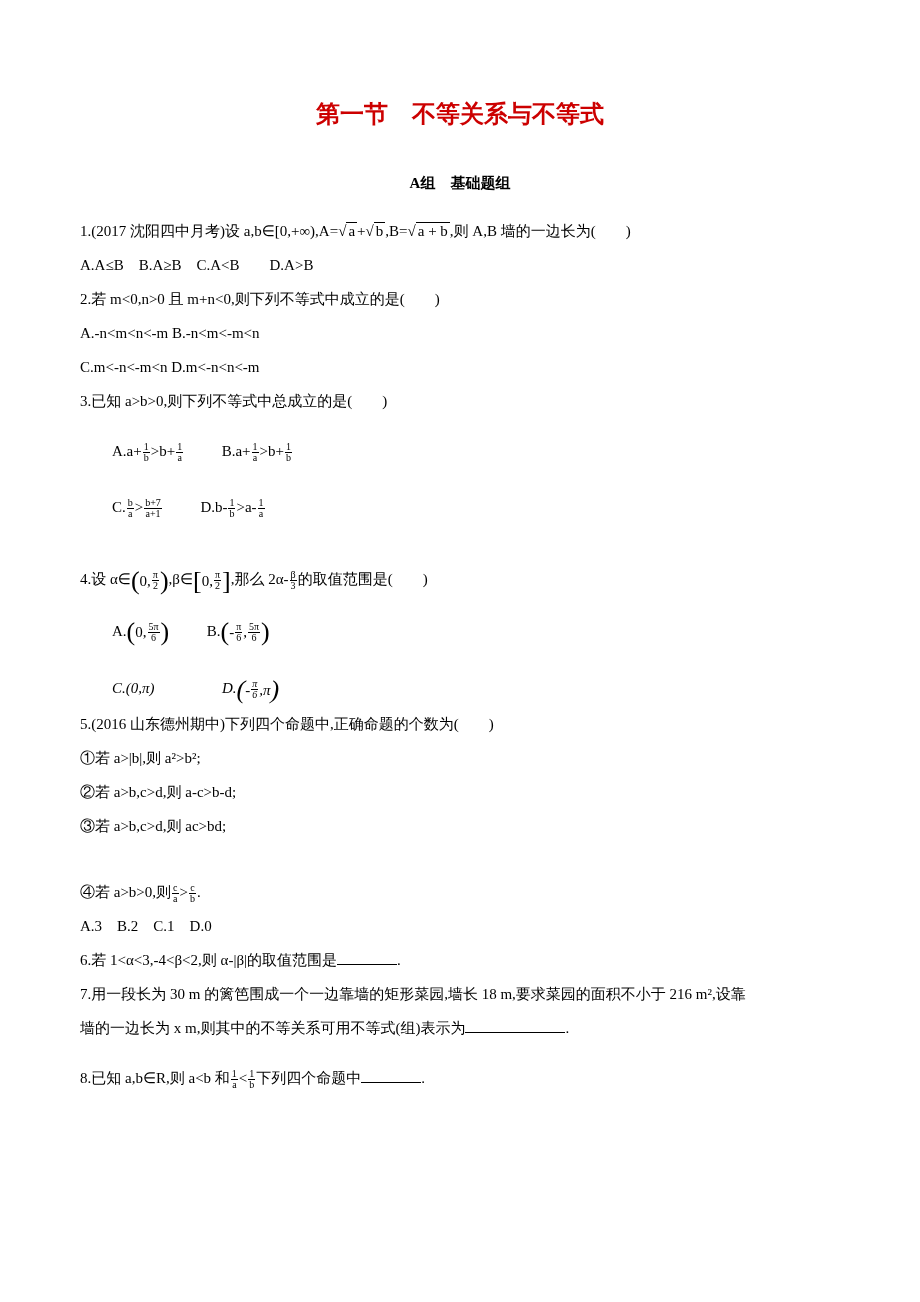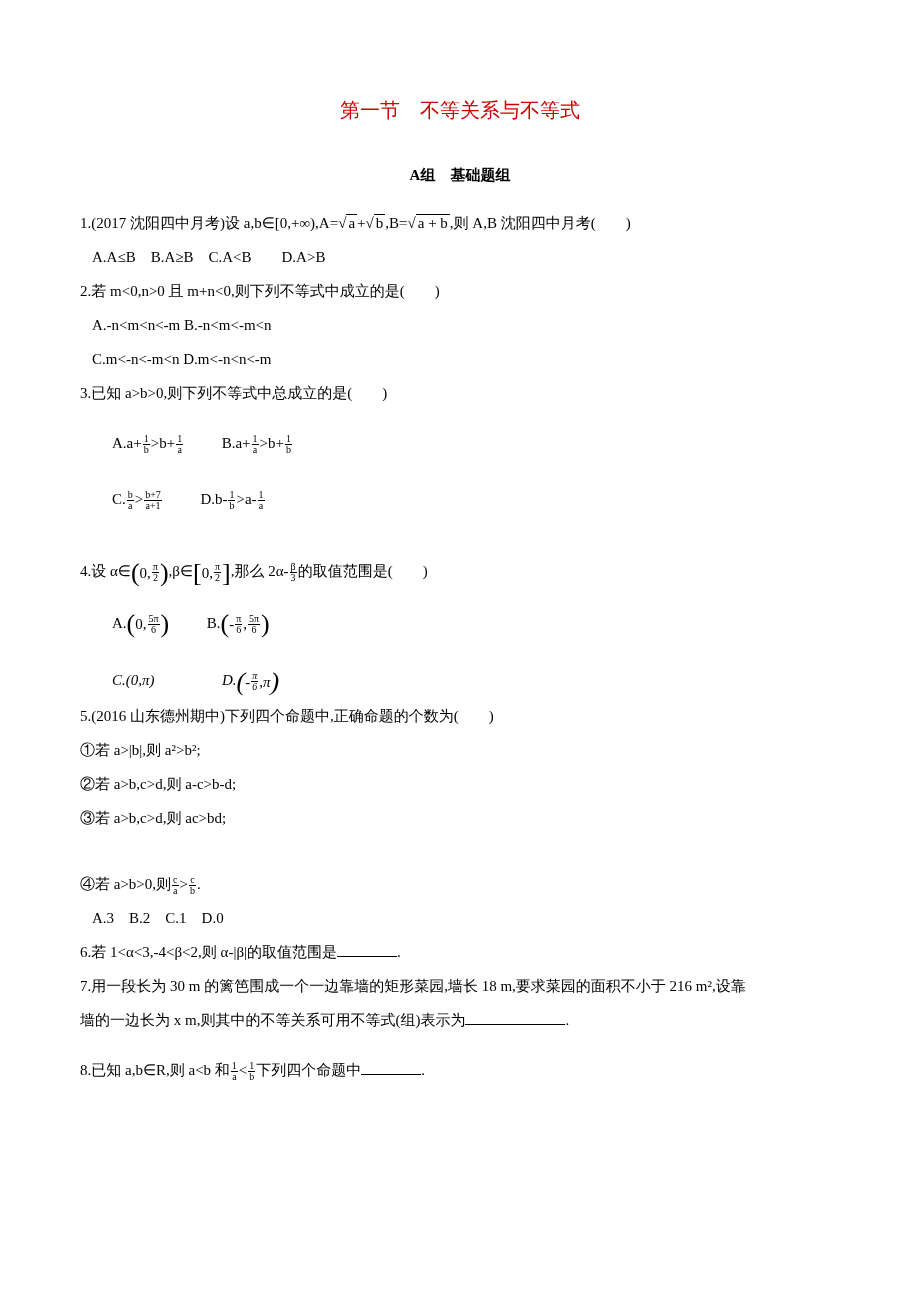"第一节 不等关系与不等式" .title { font-size: 20px -> 24px; font-weight: normal -> bold }
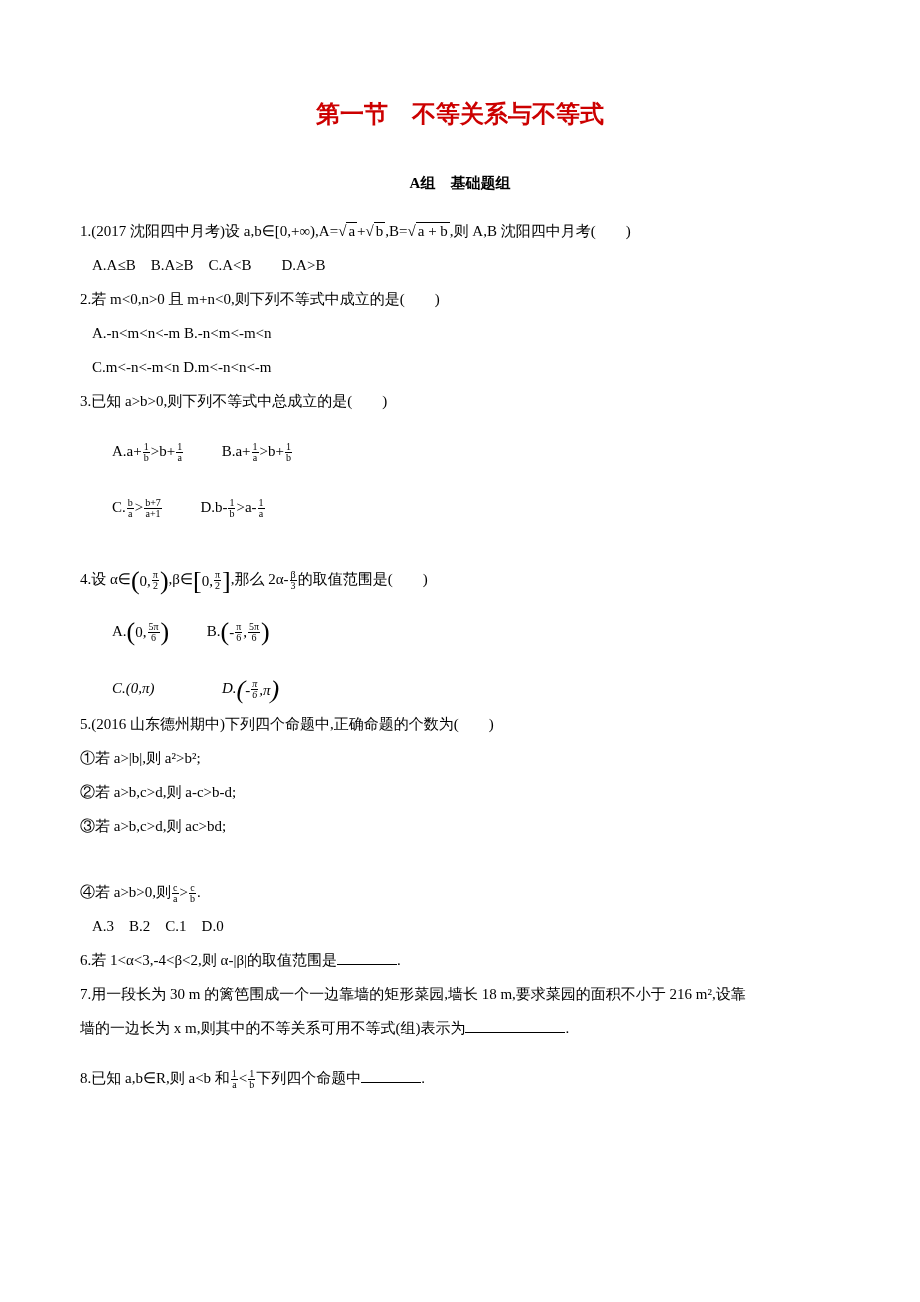",则 A,B 沈阳四中月考( )" span { text: 沈阳四中月考 -> 墙的一边长为 }
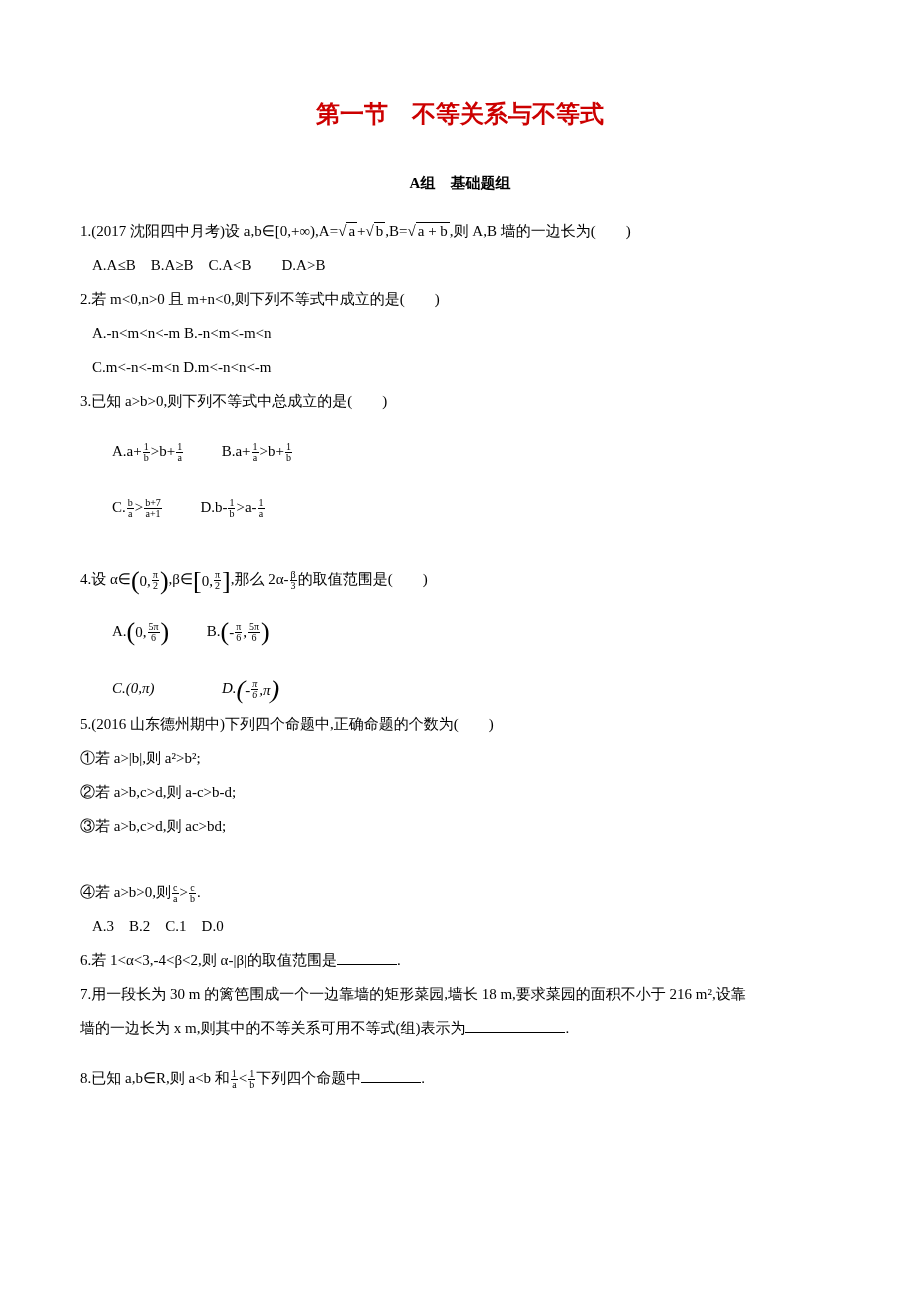"A.A≤B B.A≥B C.A<B D.A>B" .opts { margin: 4px 12px -> 4px 0 }
